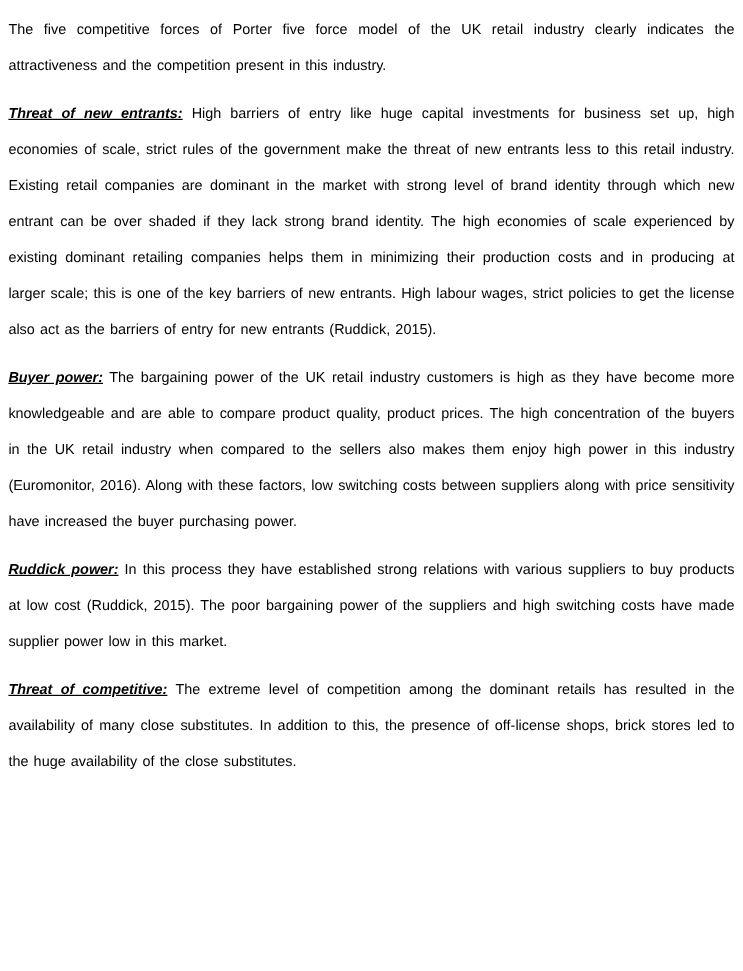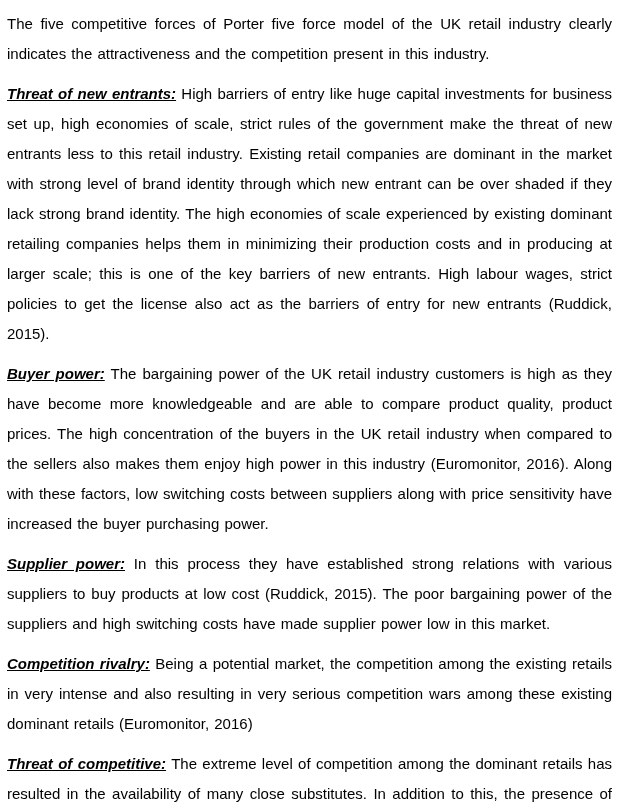"The five competitive forces of" .para { font-size: 15px -> 12px }
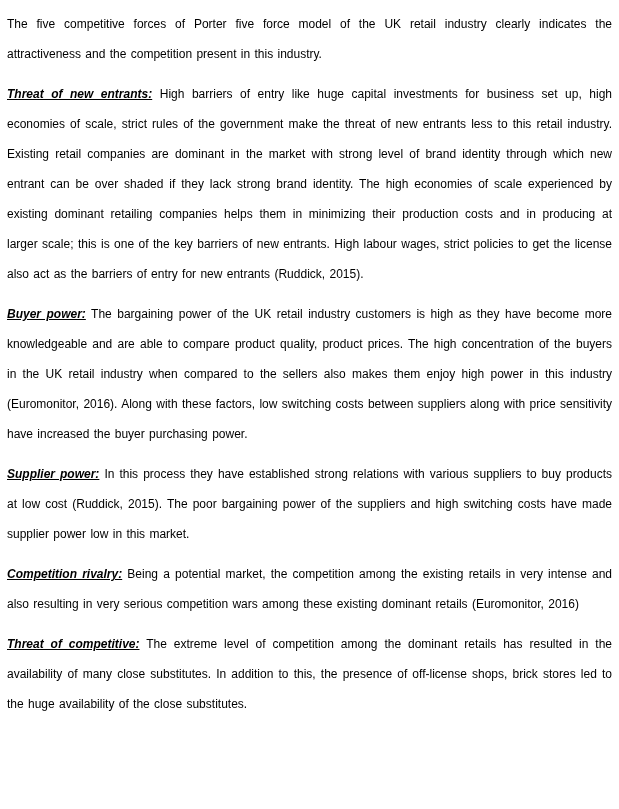"Supplier power:" span.para-heading { text: Supplier -> Ruddick }
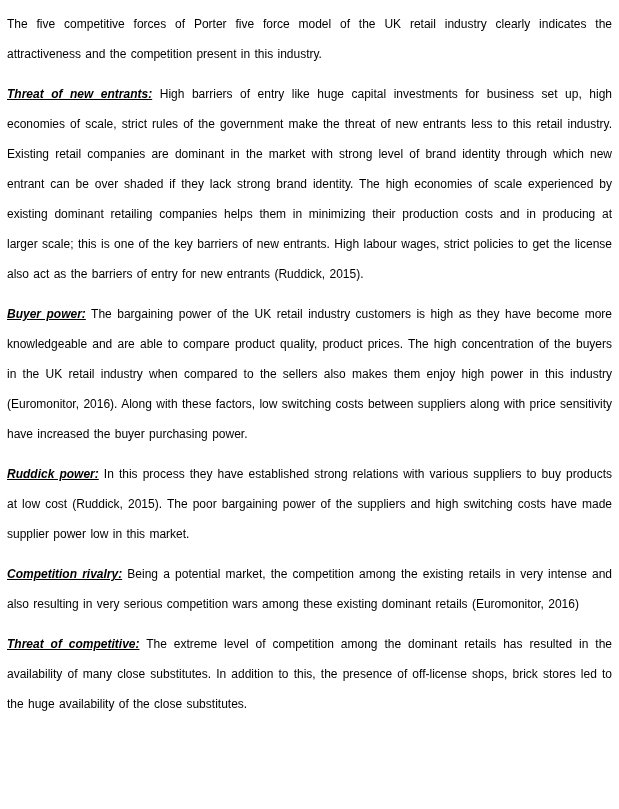"Competition rivalry: Being a potential" p.para { html: <p><span>Competition rivalry:</span><span> Being a potential market, the competition among the existing retails in very intense and also resulting in very serious competition wars among these existing dominant retails (Euromonitor, 2016)</span></p> -> none }
